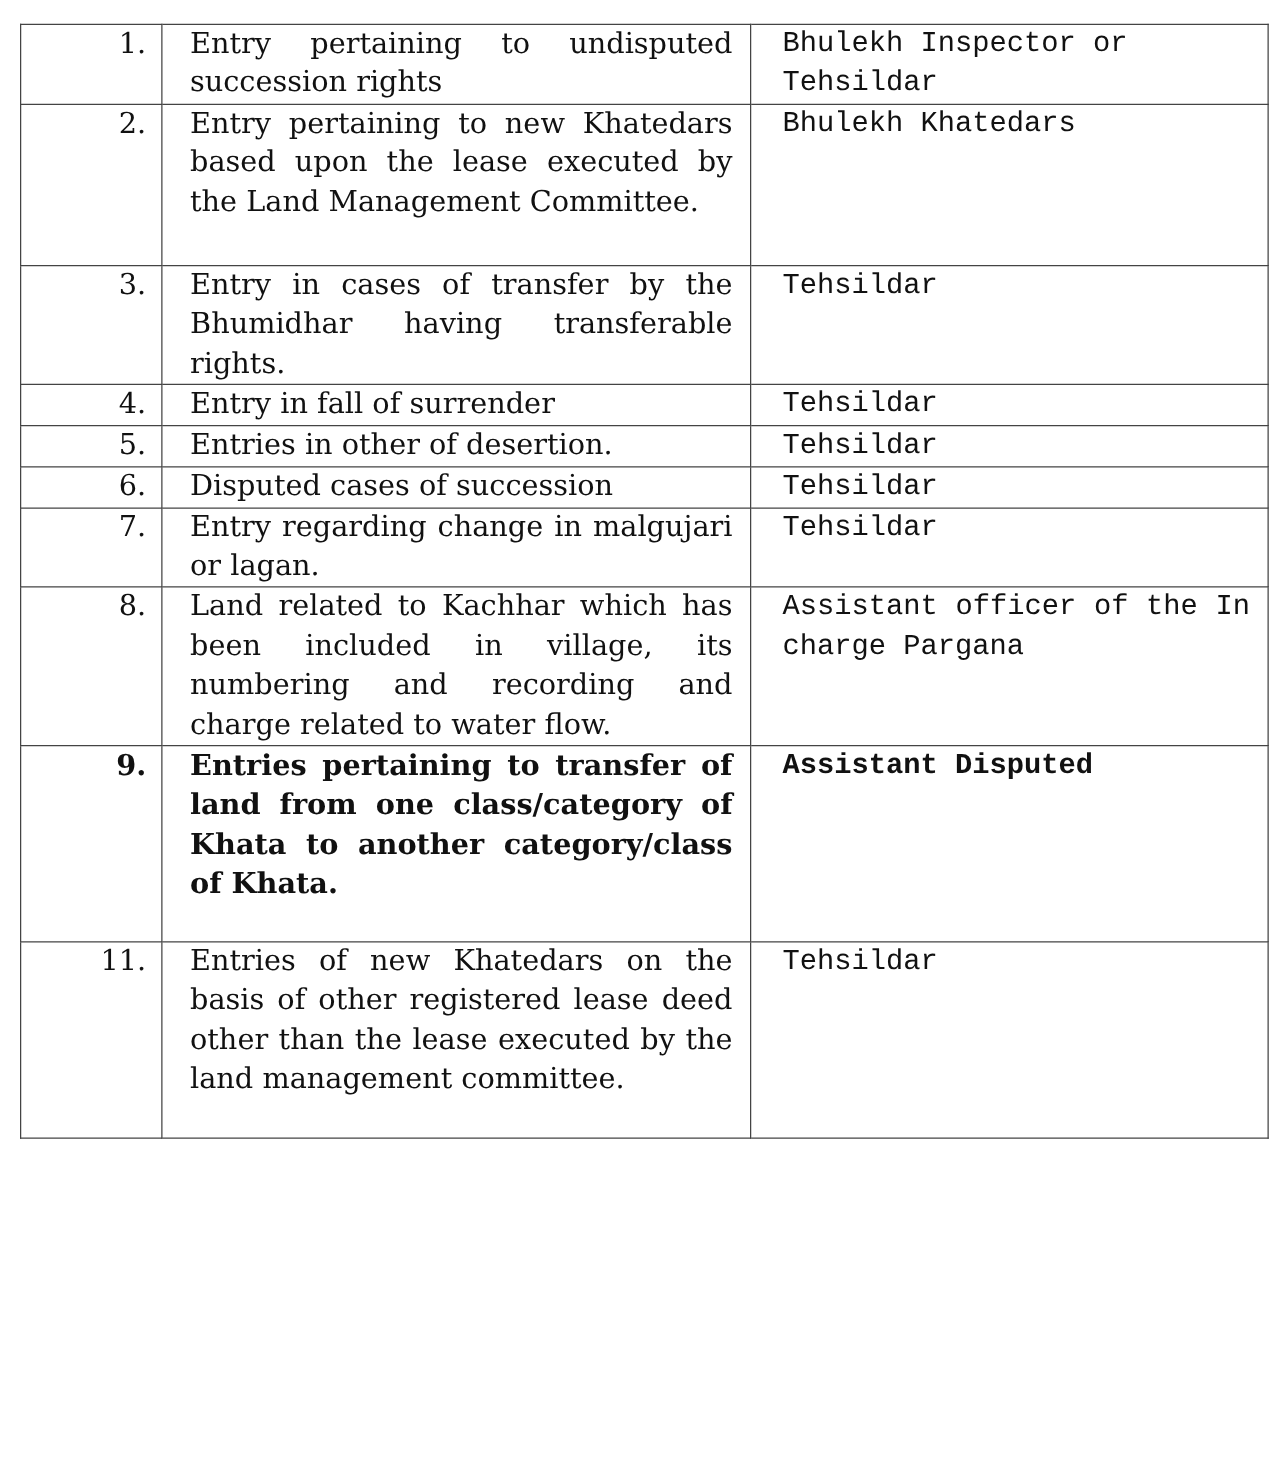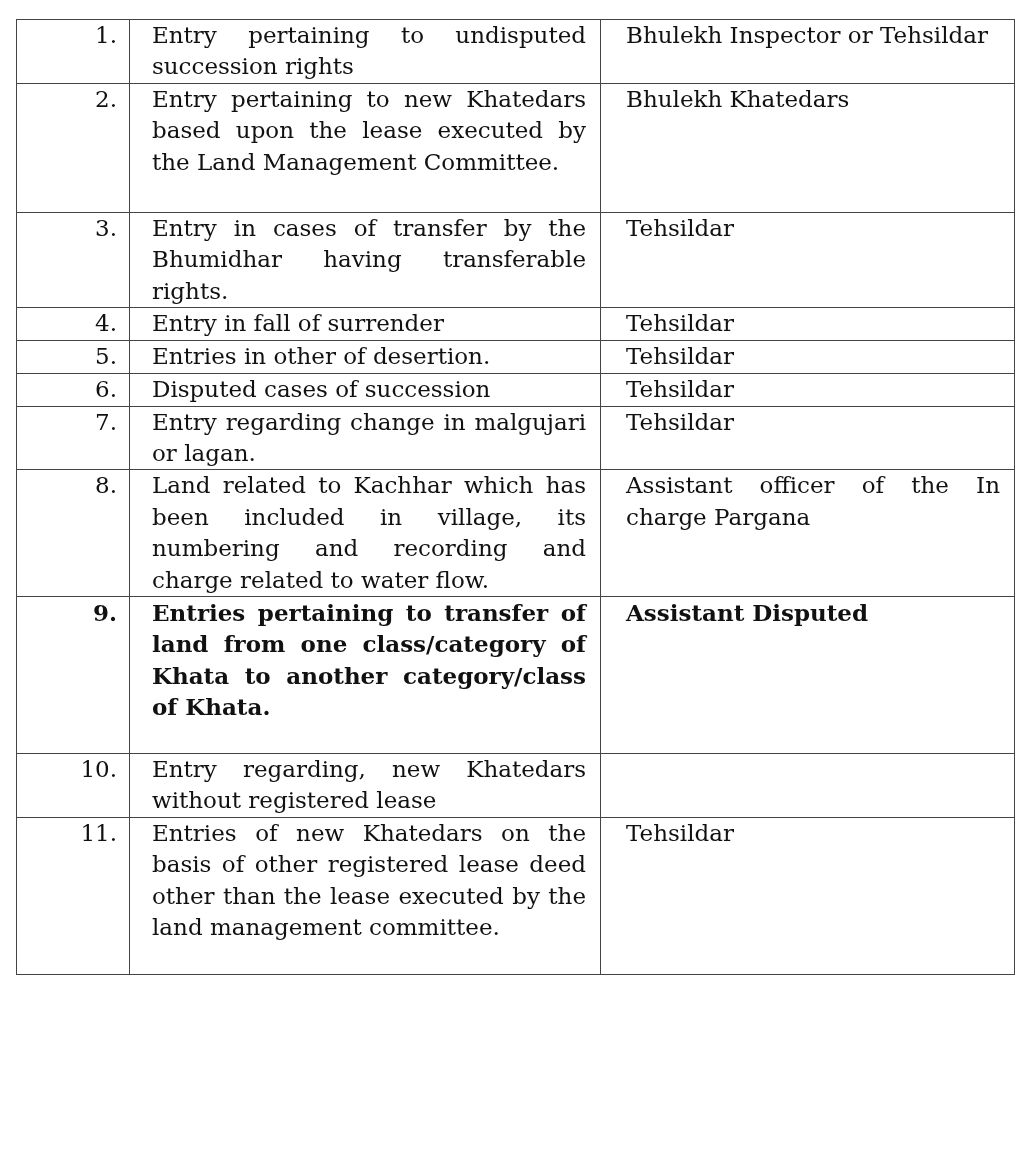"Bhulekh Inspector or Tehsildar" .c-auth { font-family: none -> Liberation Mono, monospace }
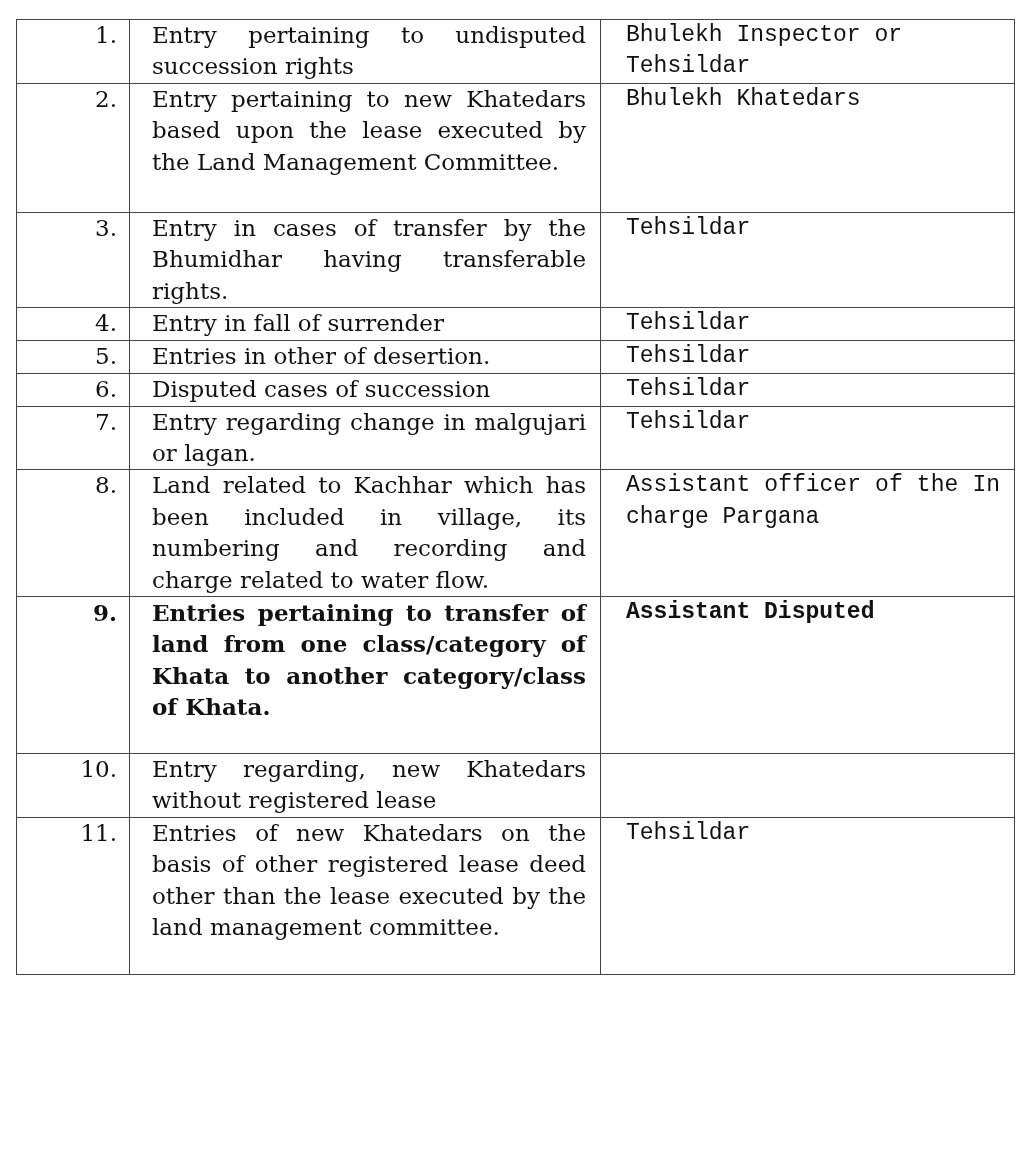"10." tr { html: <tr> <td>10.</td> <td>Entry regarding, new Khatedars without registered lease</td> <td></td> </tr> -> none }
